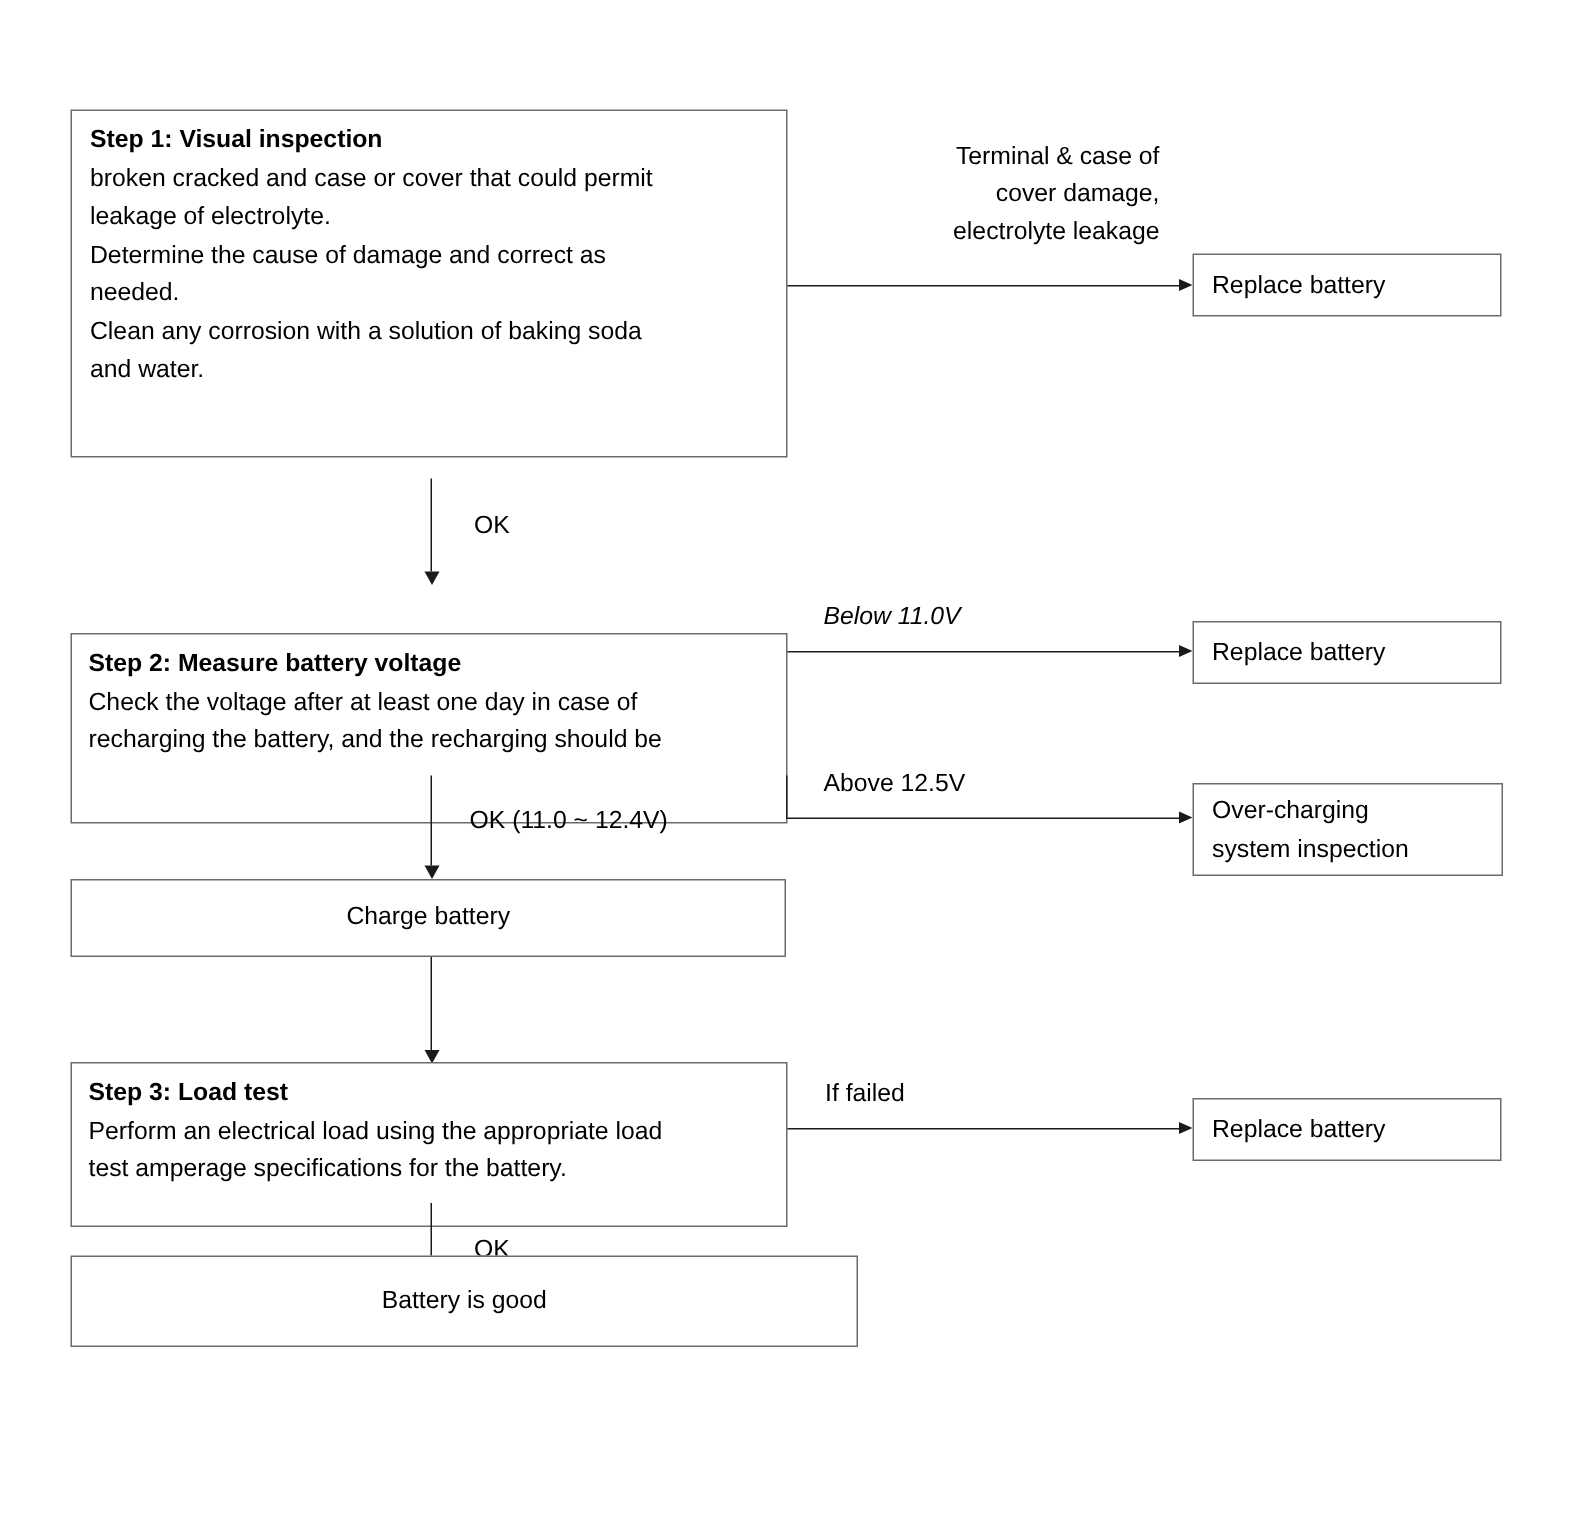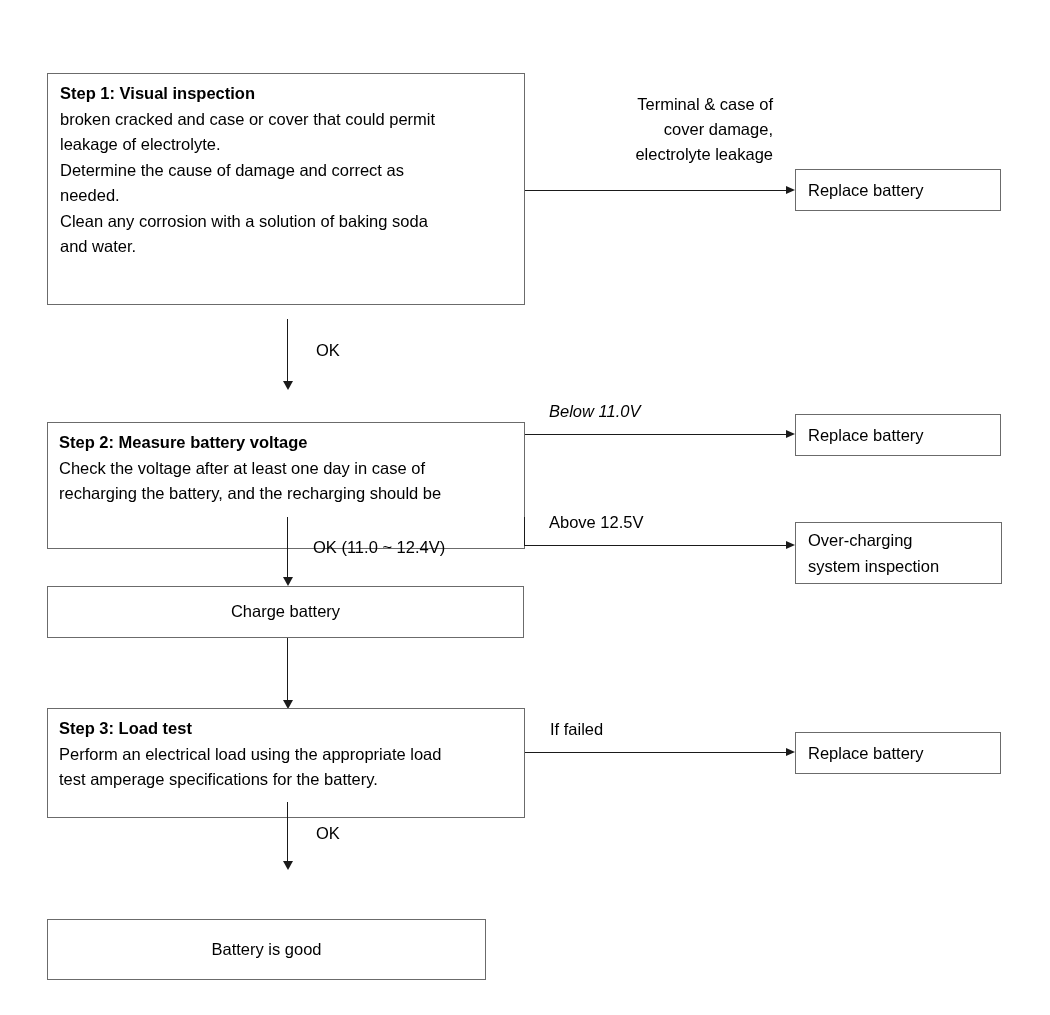"Battery is good" div.node { top: 919px -> 837px; width: 439px -> 525px }
